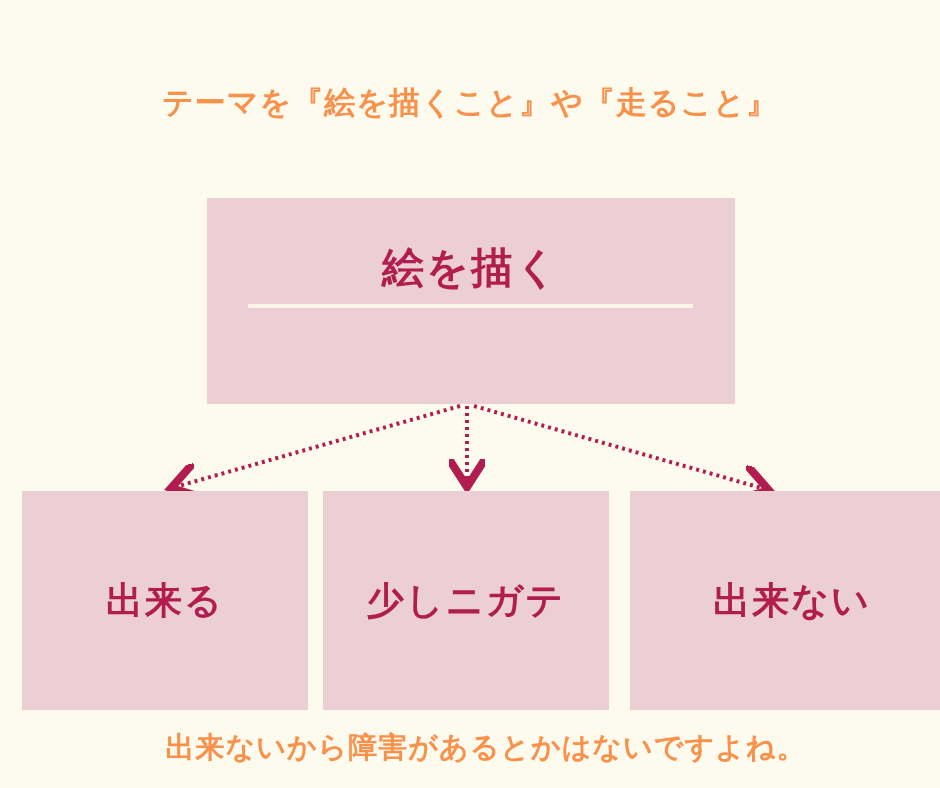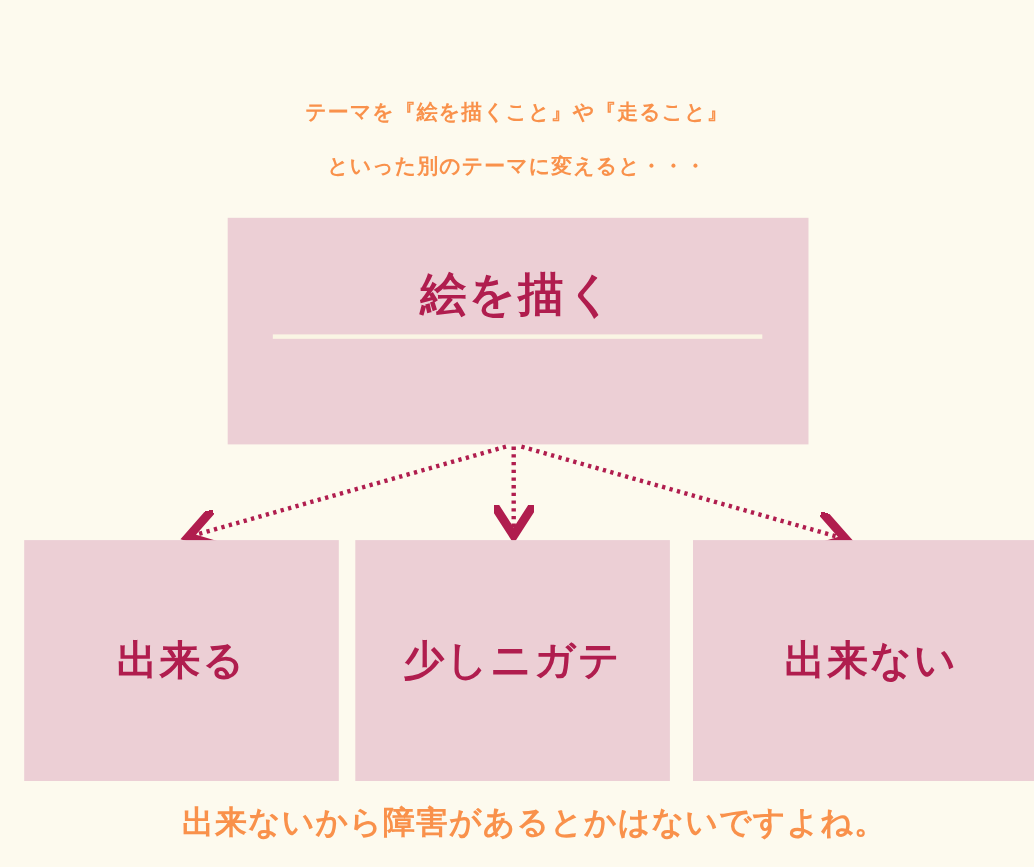"テーマを『絵を描くこと』や『走ること』" .heading { font-size: 19px -> 31px }
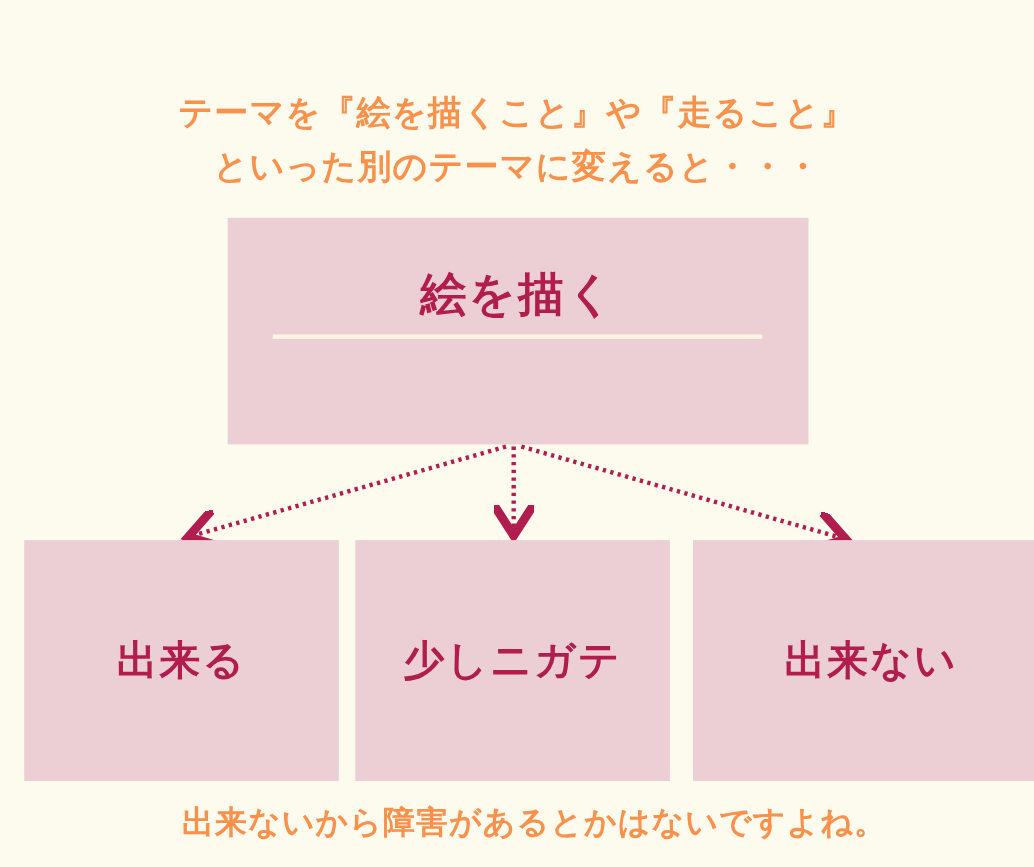"といった別のテーマに変えると・・・" div { html: <div>といった別のテーマに変えると・・・</div> -> none }
